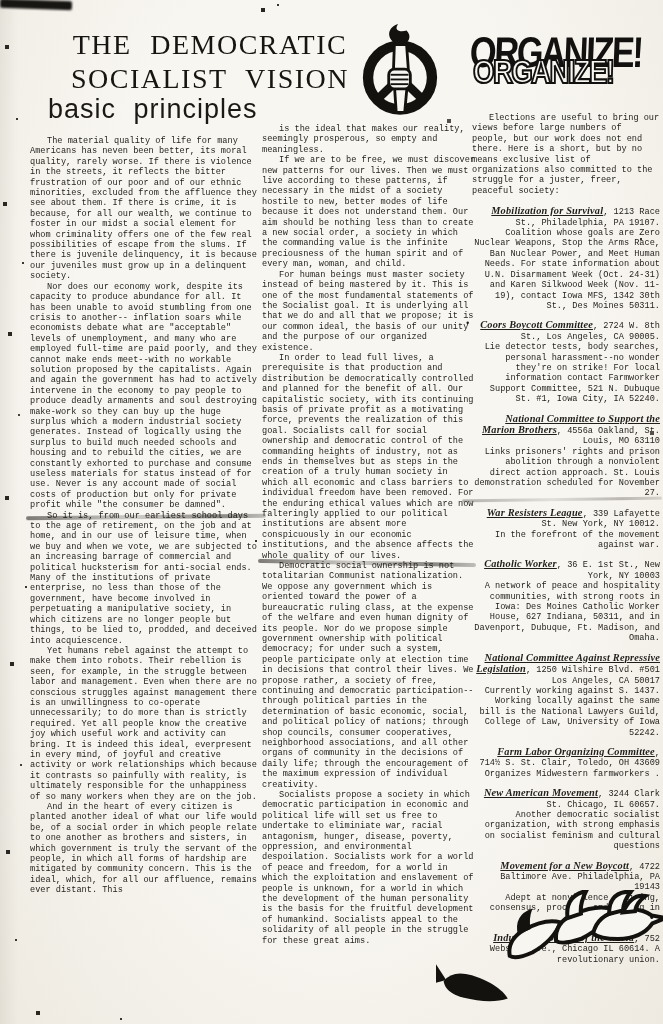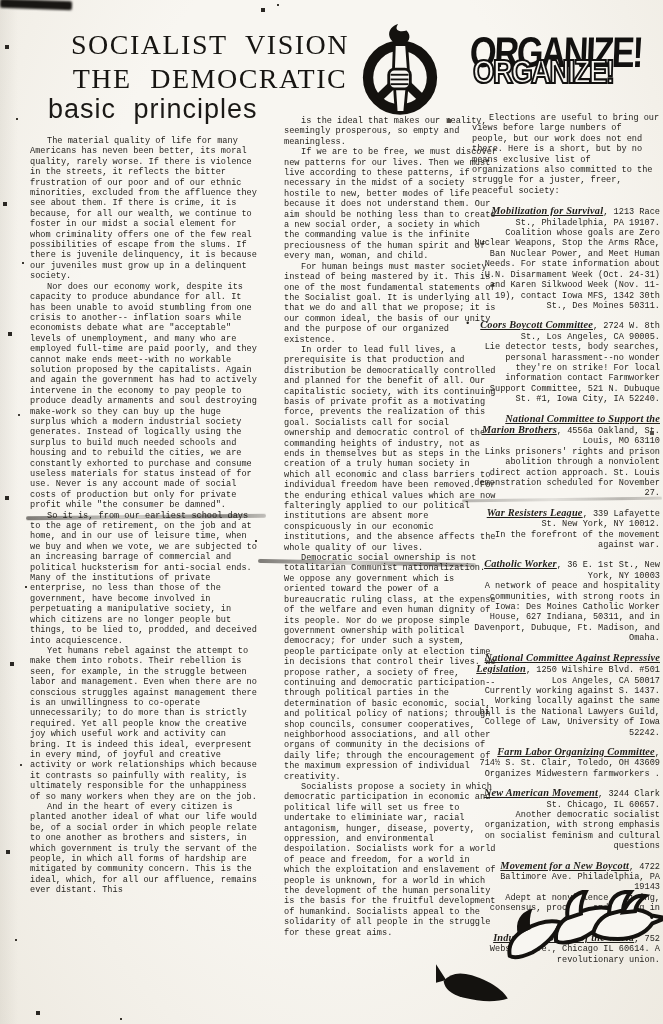"SOCIALIST VISION" div { order: before "THE DEMOCRATIC" -> after "THE DEMOCRATIC" }
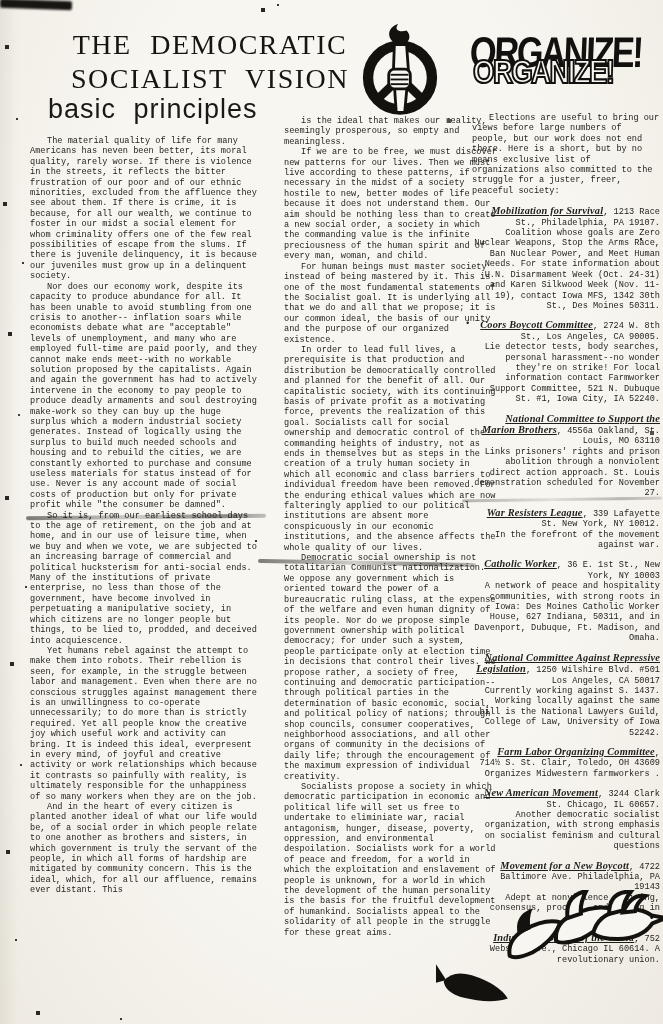"is the ideal that makes" .col2 { margin-left: 22px -> none; top: 116px -> 124px }
